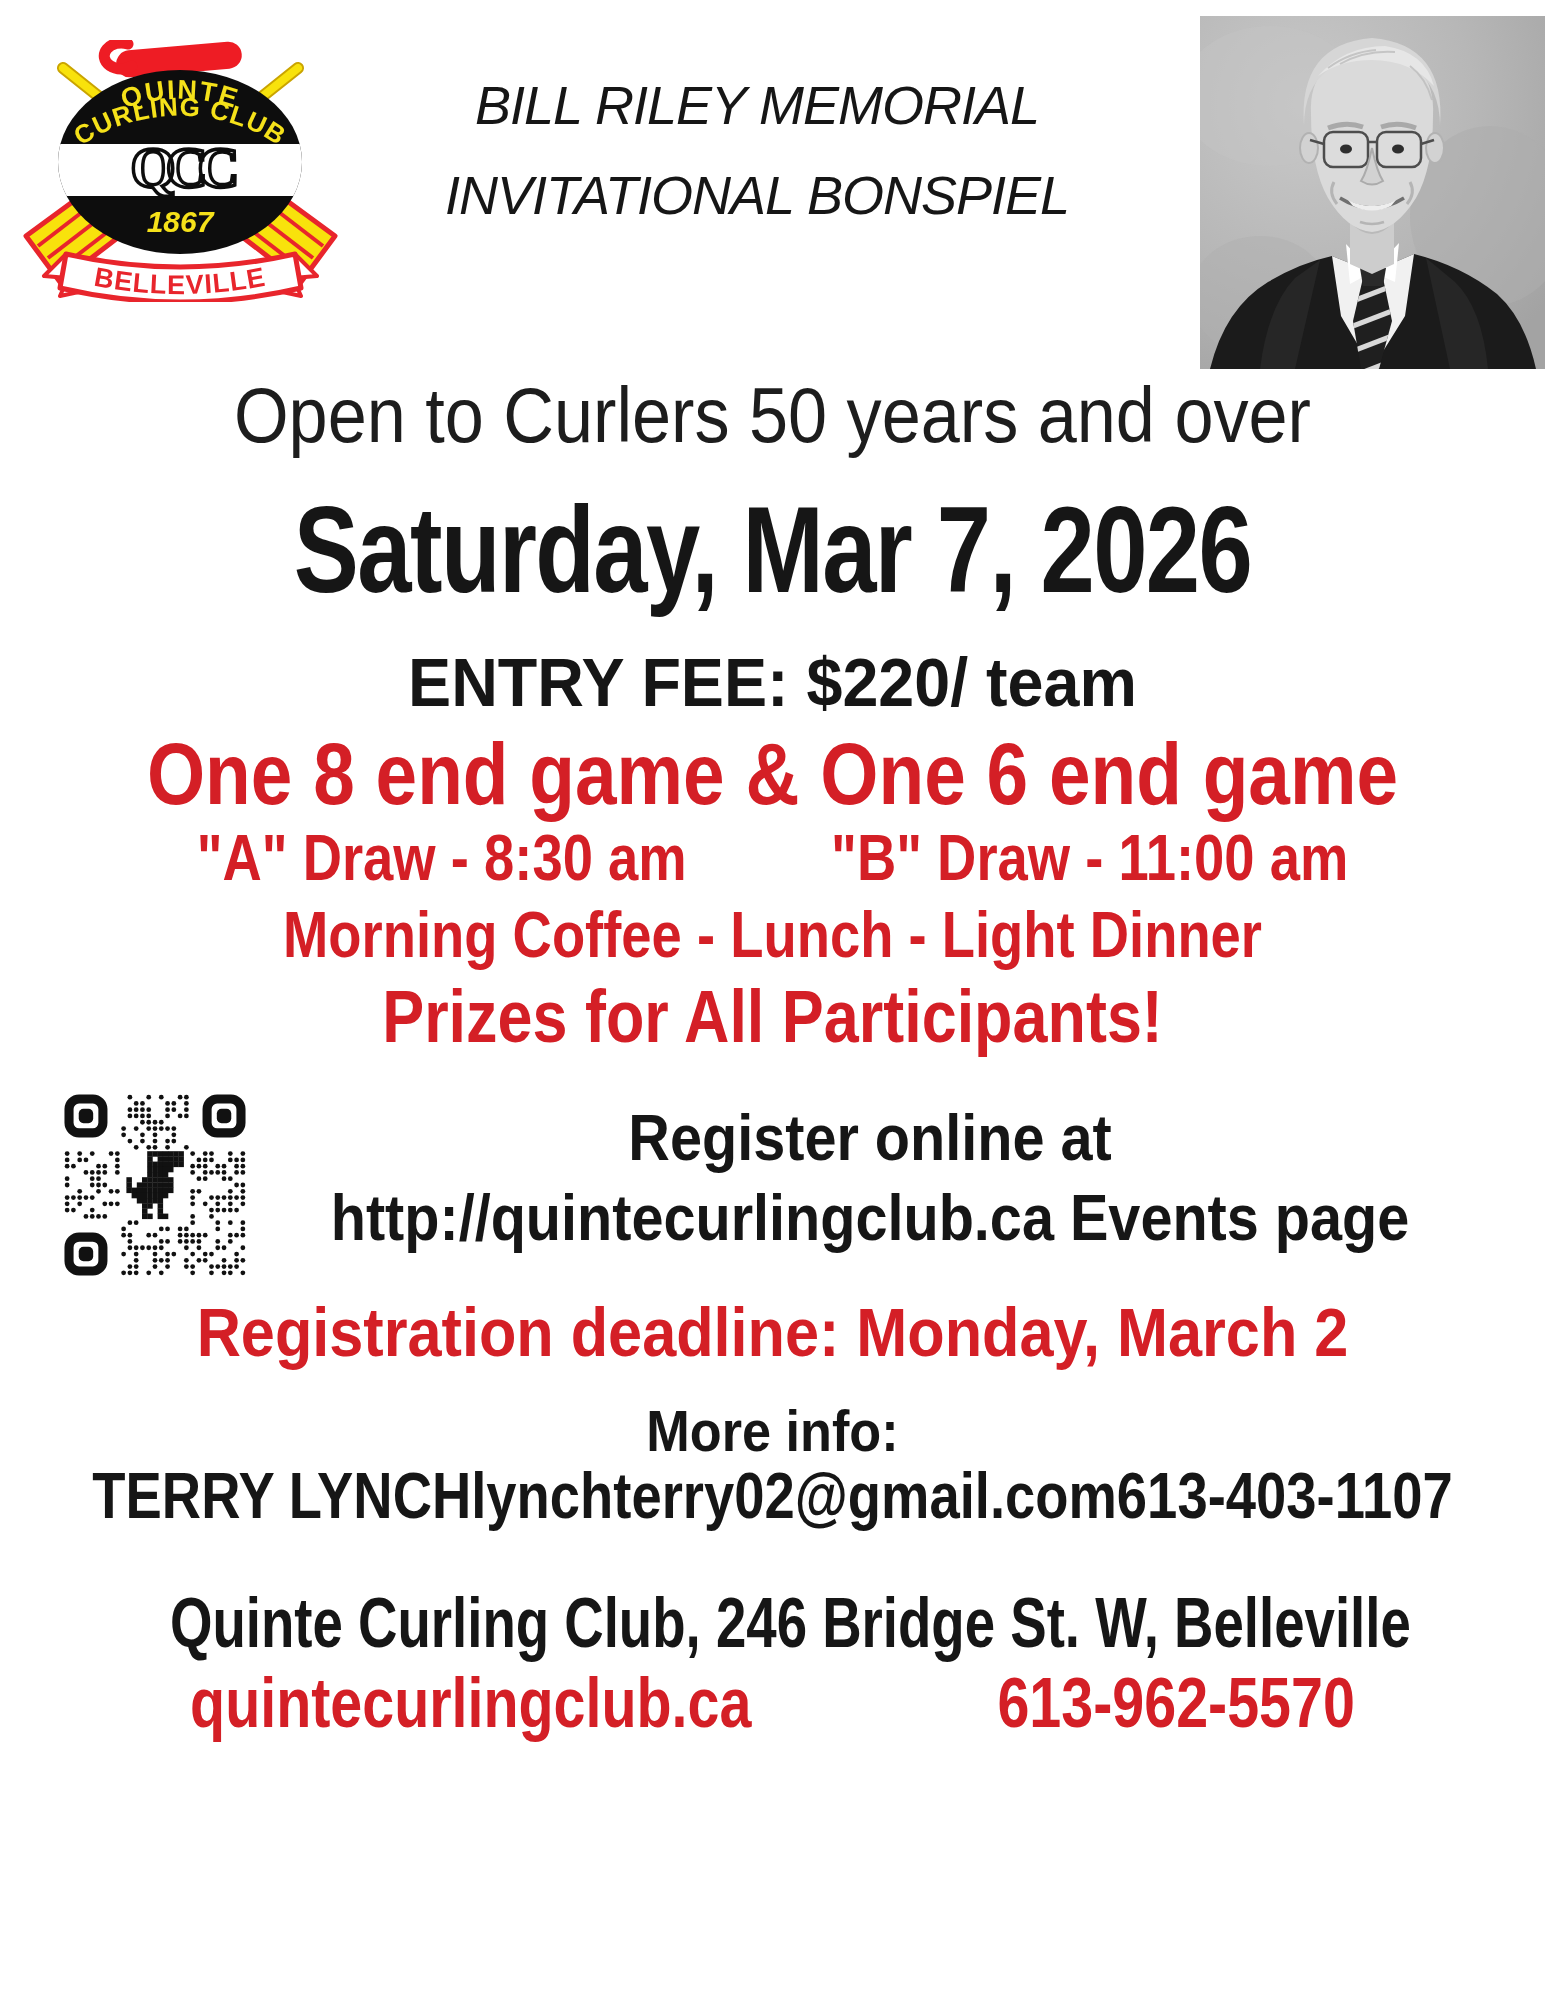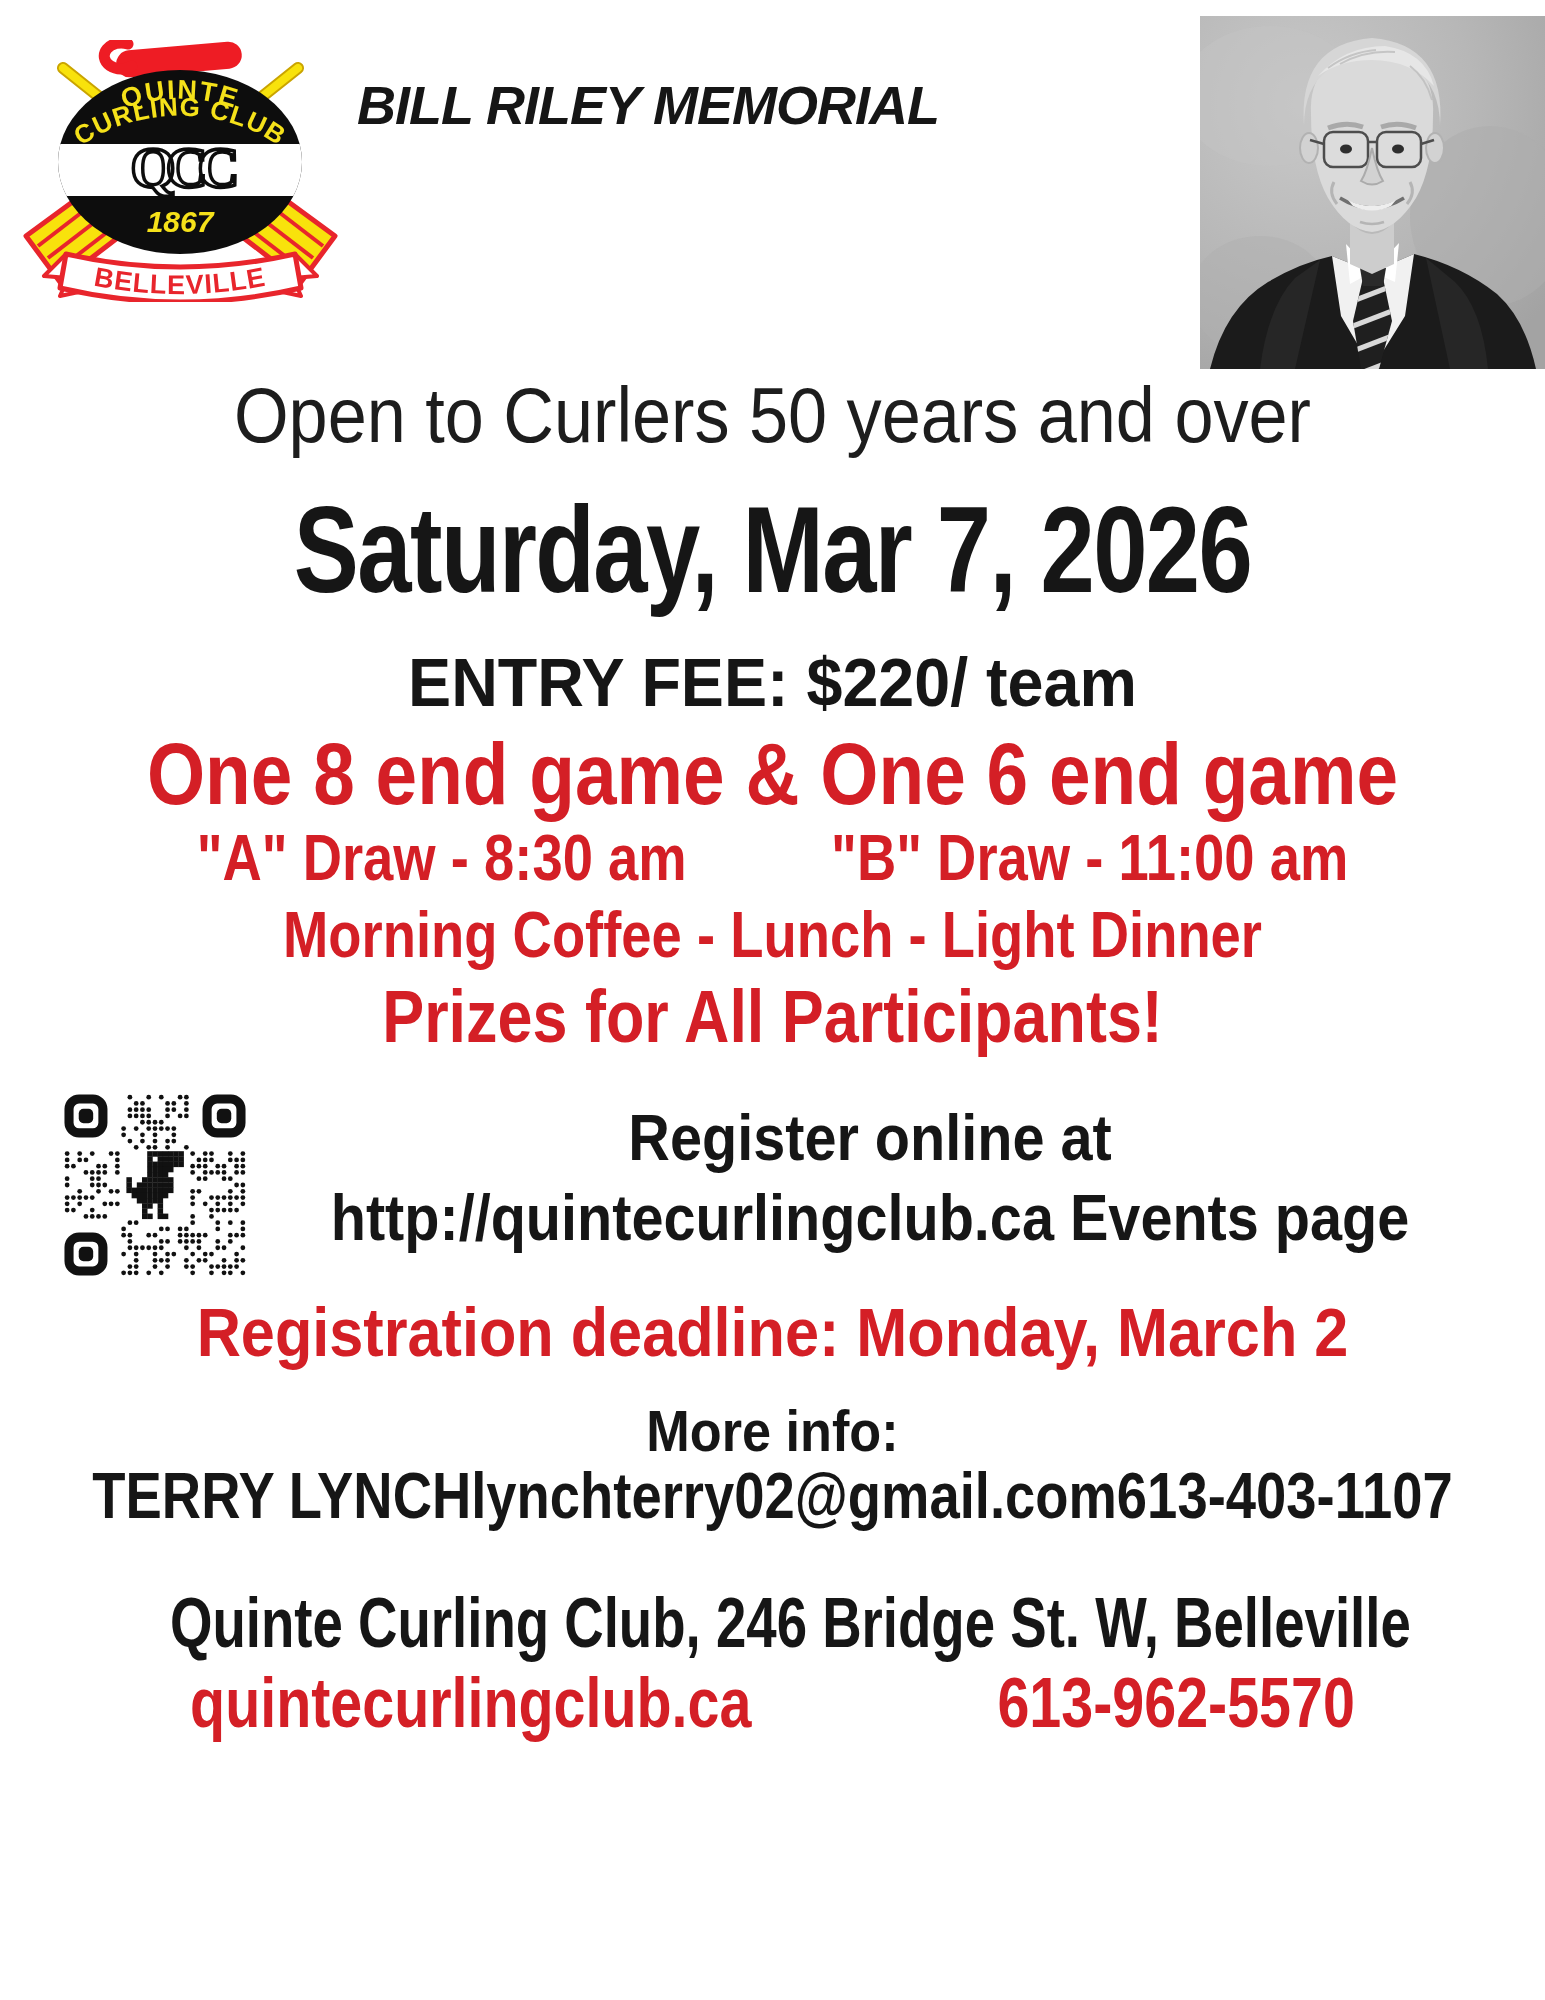"BILL RILEY MEMORIAL" .title-block { font-weight: bold -> normal; text-align: none -> center }
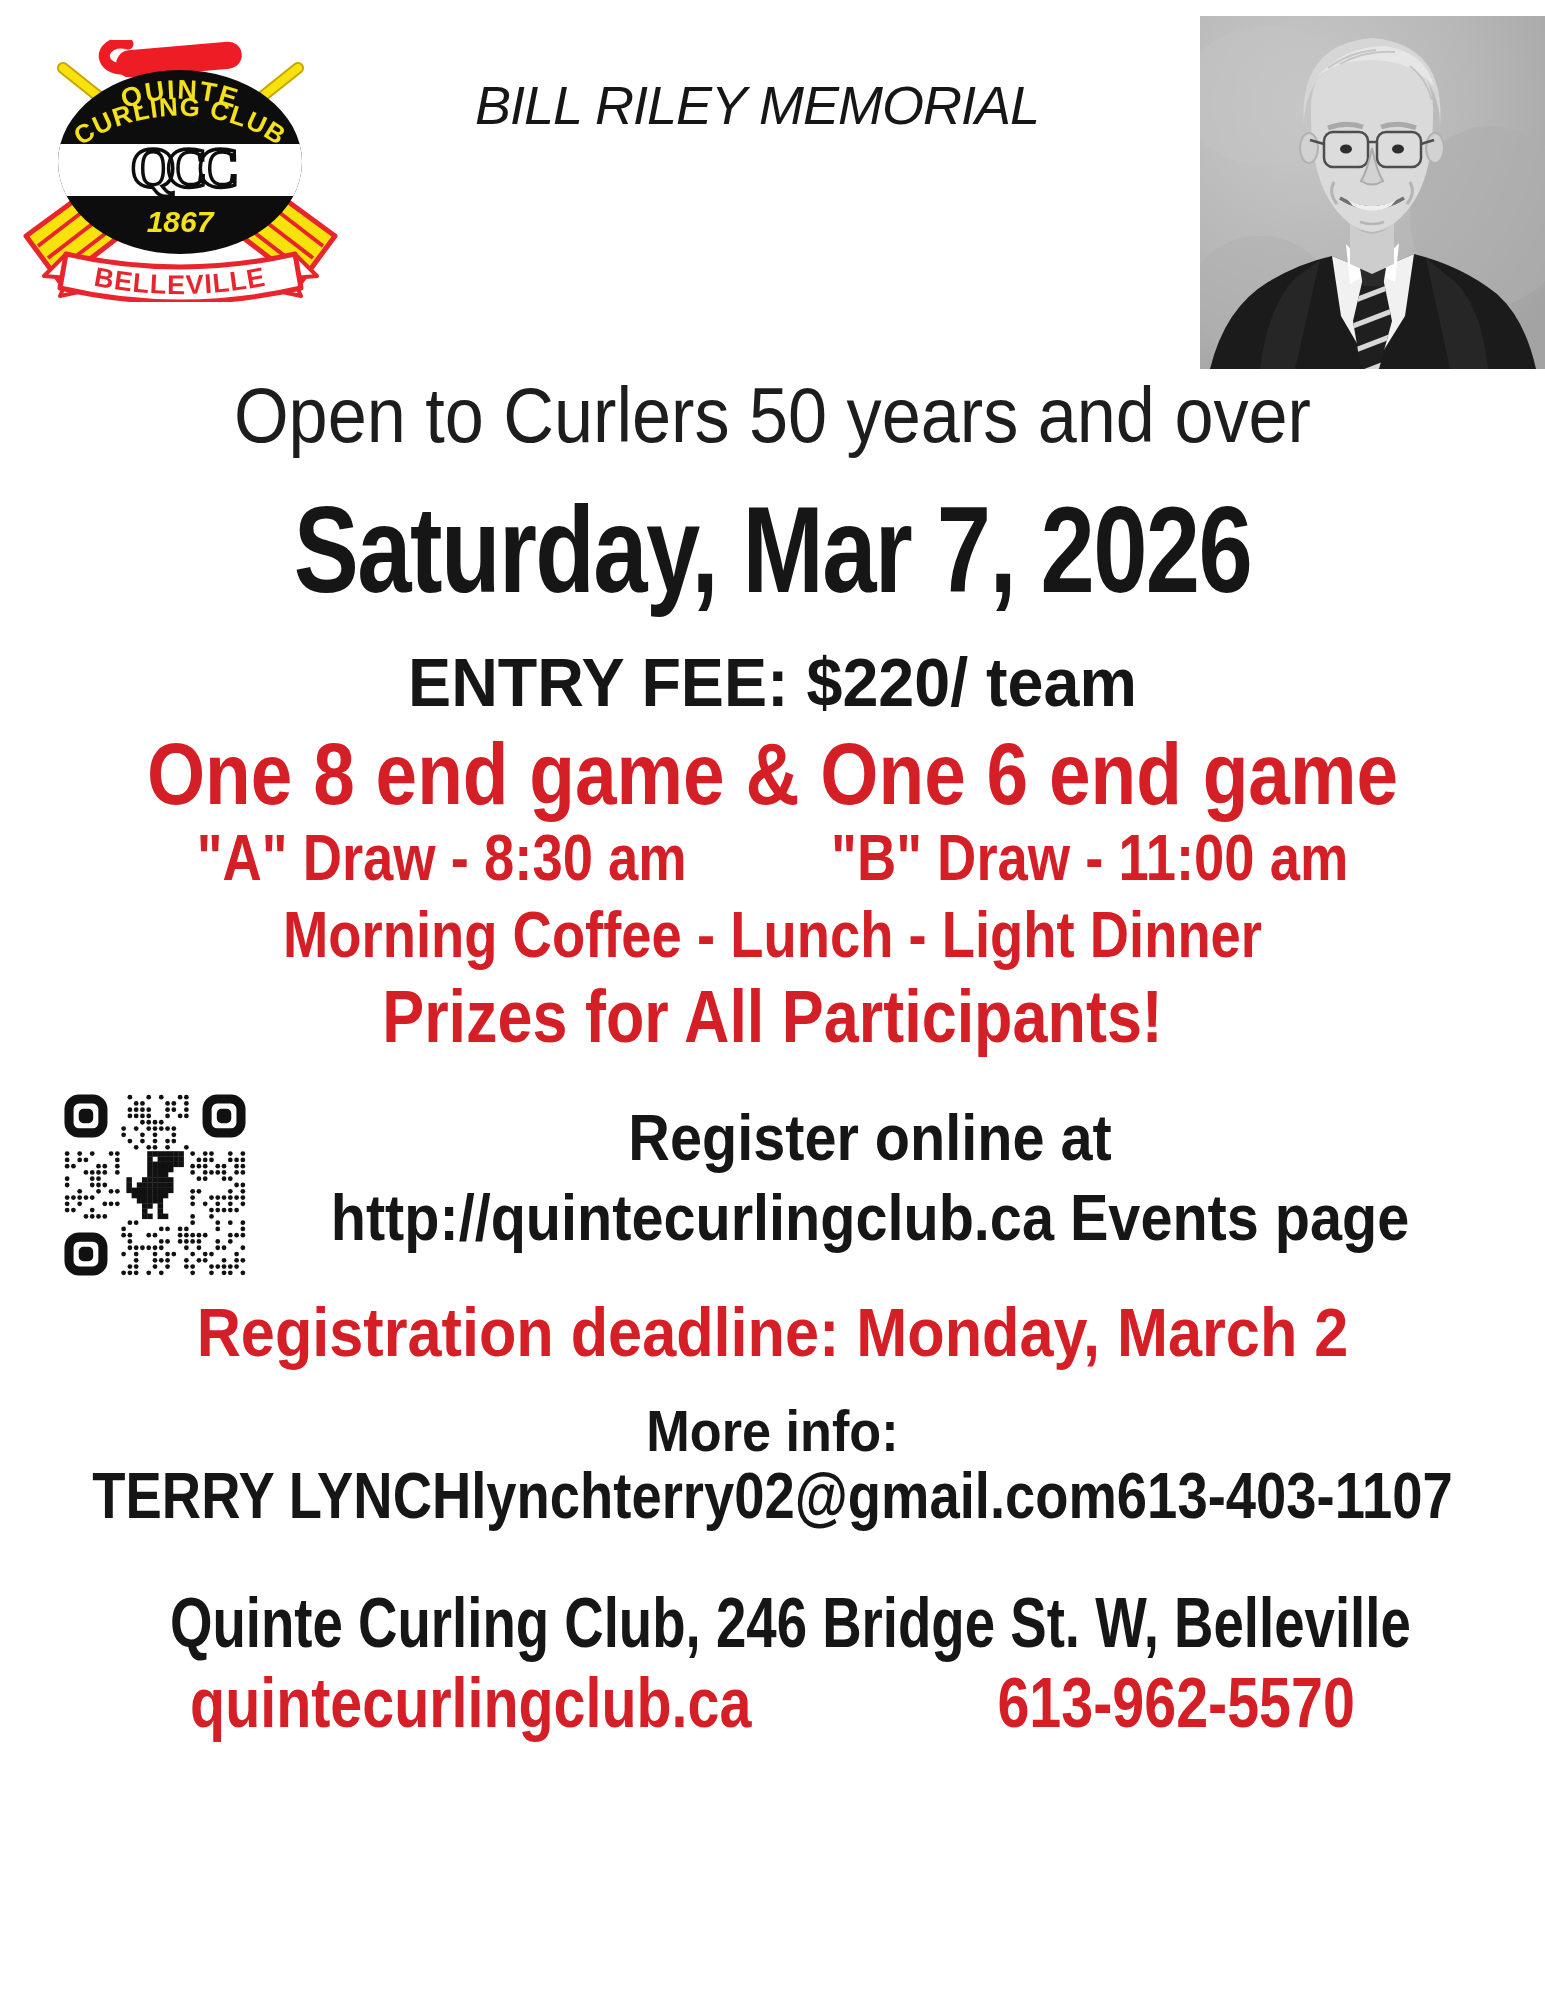"INVITATIONAL BONSPIEL" div { html: none -> <div>INVITATIONAL BONSPIEL</div> }
